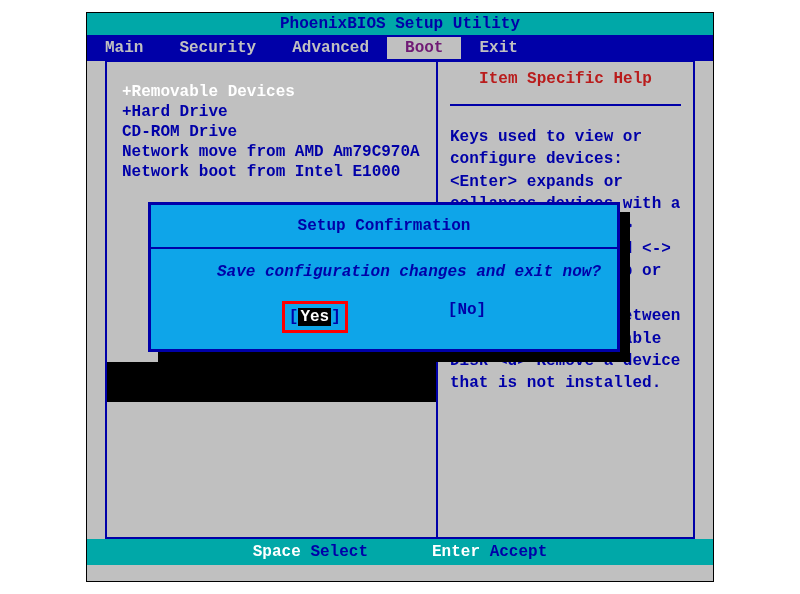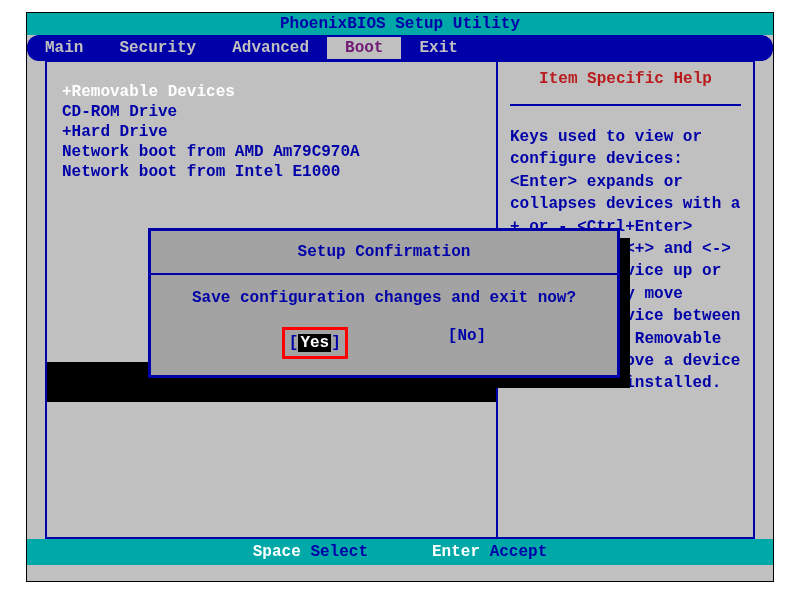"PhoenixBIOS Setup Utility" .bios-container { width: 748px -> 628px }
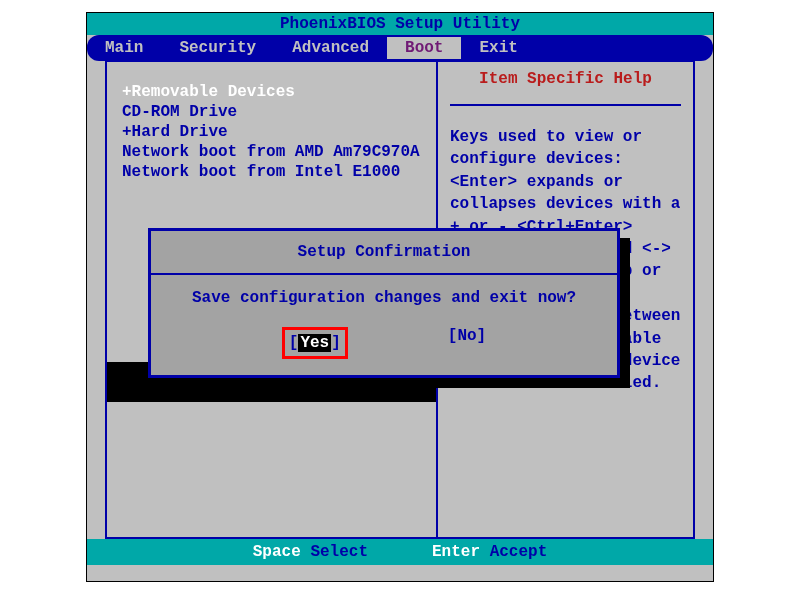"Main" .menu-bar { border-radius: 12px -> none }
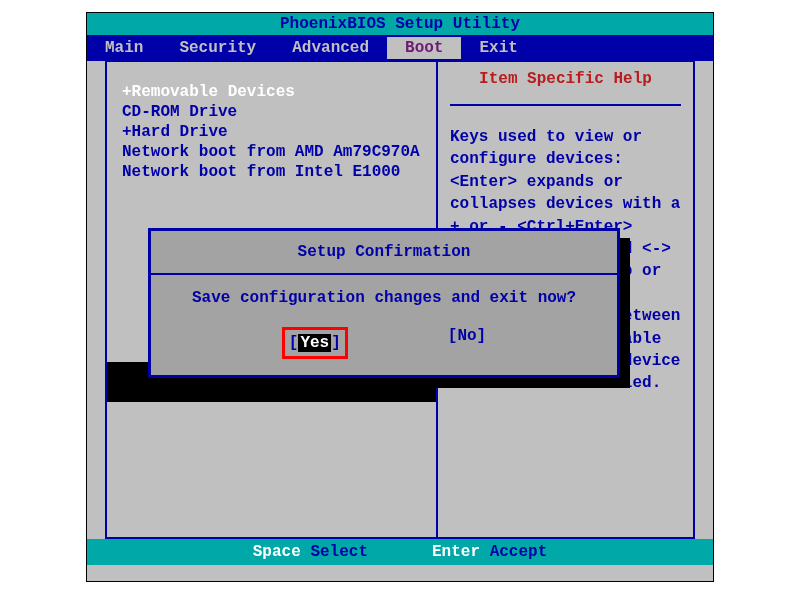"CD-ROM Drive" div.boot-item { order: before "Hard Drive" -> after "Hard Drive" }
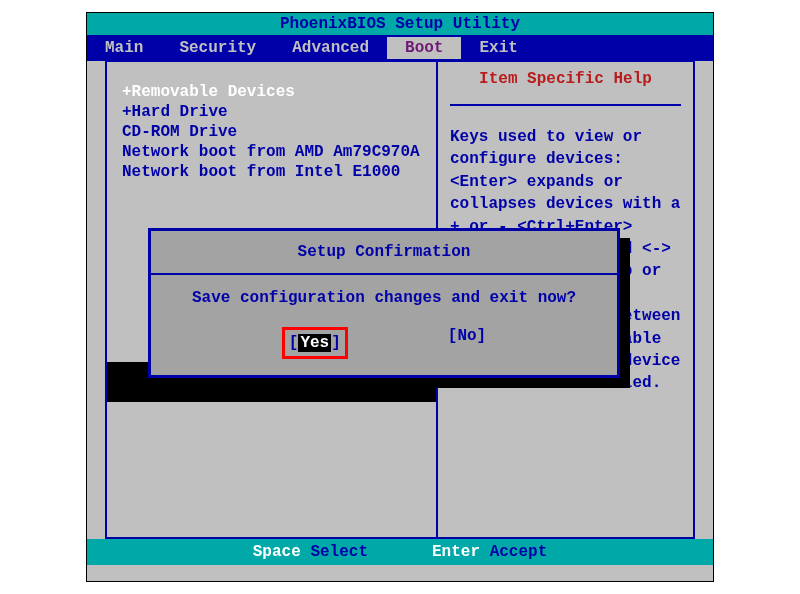"Network boot from AMD Am79C970A" div.boot-item { text: boot -> move }
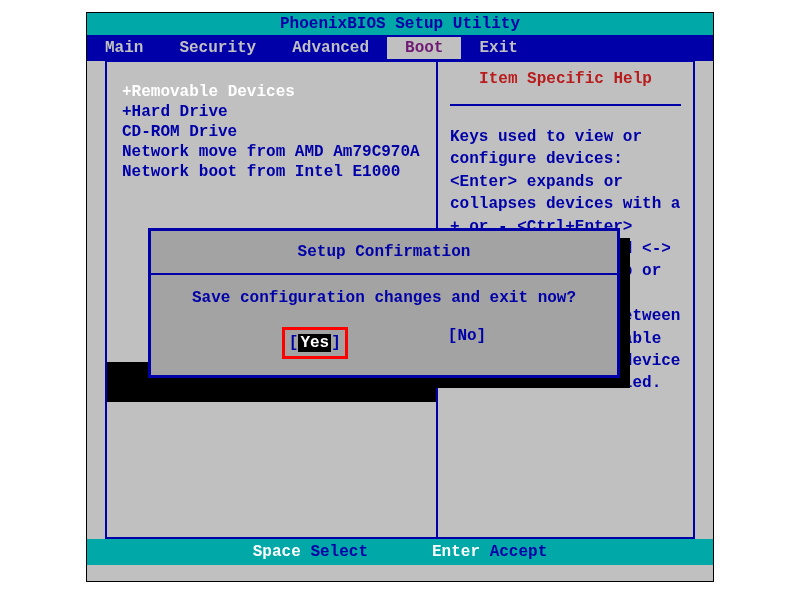"Setup Confirmation" .dialog { background: #a3a3a3 -> #0ea5e9; top: 228px -> 202px }
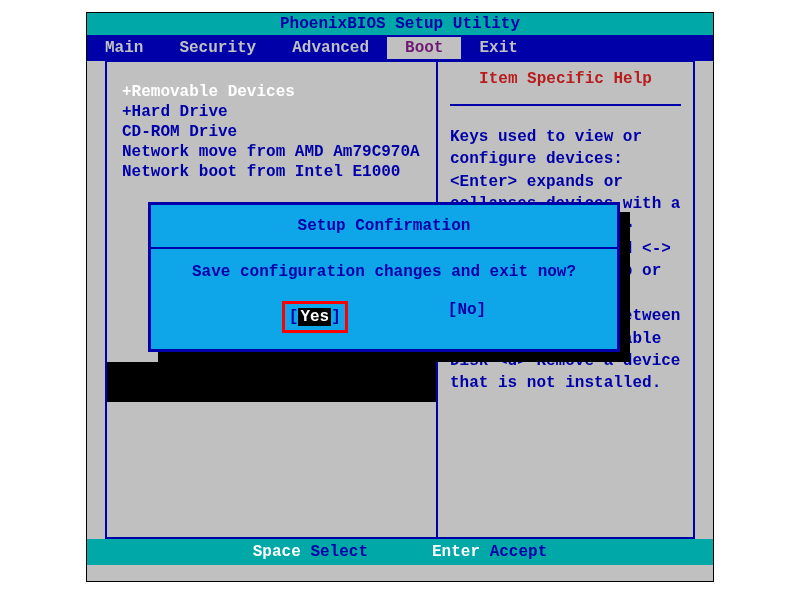"Save configuration changes and exit" .dialog-message { font-style: none -> italic; padding: 14px 8px 20px -> 14px 16px 20px; text-align: center -> right }
